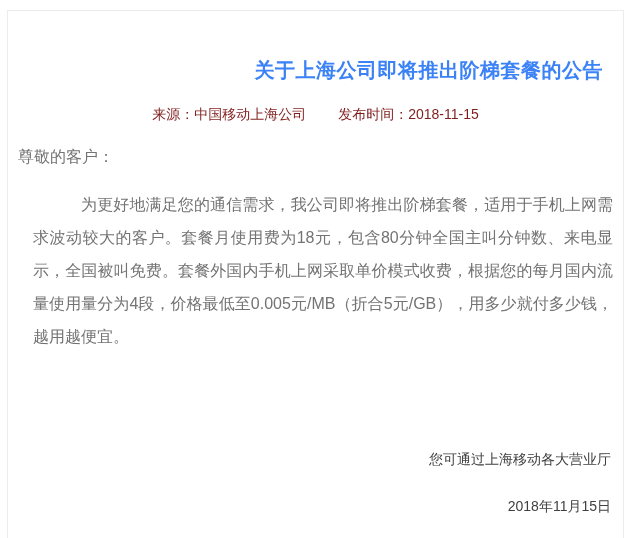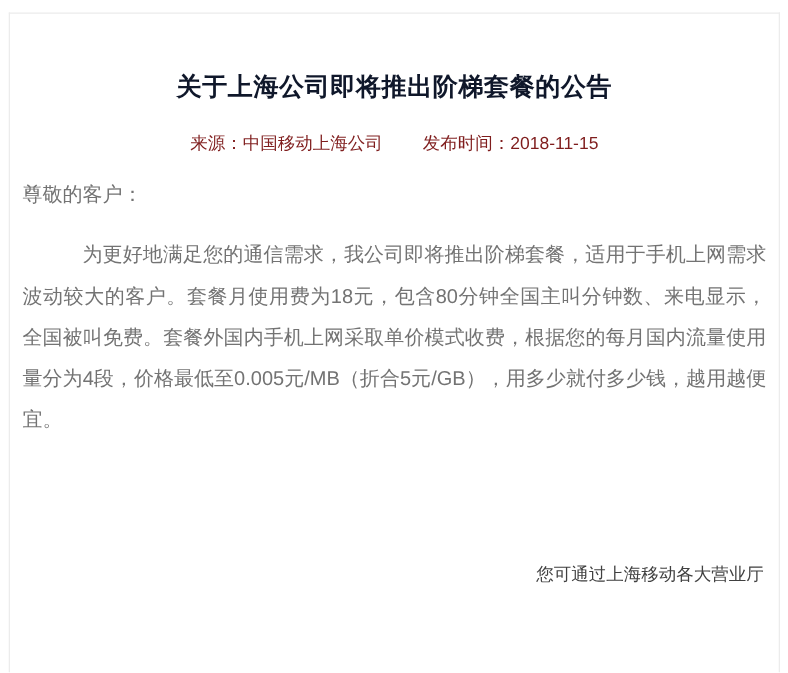"关于上海公司即将推出阶梯套餐的公告" .title { color: #0f172a -> #3b82f6; text-align: center -> right }
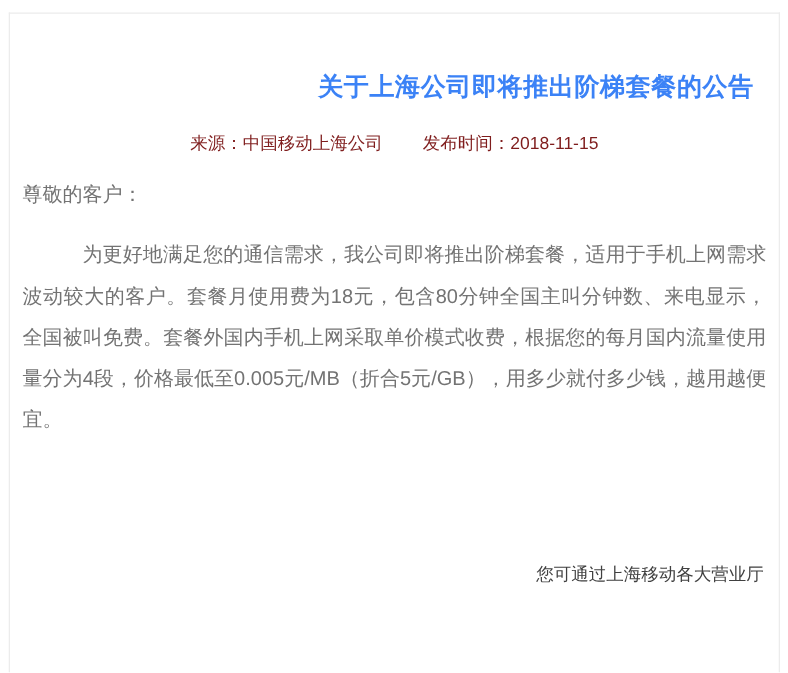"为更好地满足您的通信需求，我公司即将推出阶梯套餐，适用于手机上网需求波动较大的客" .content p.indent { margin-left: none -> 15px }
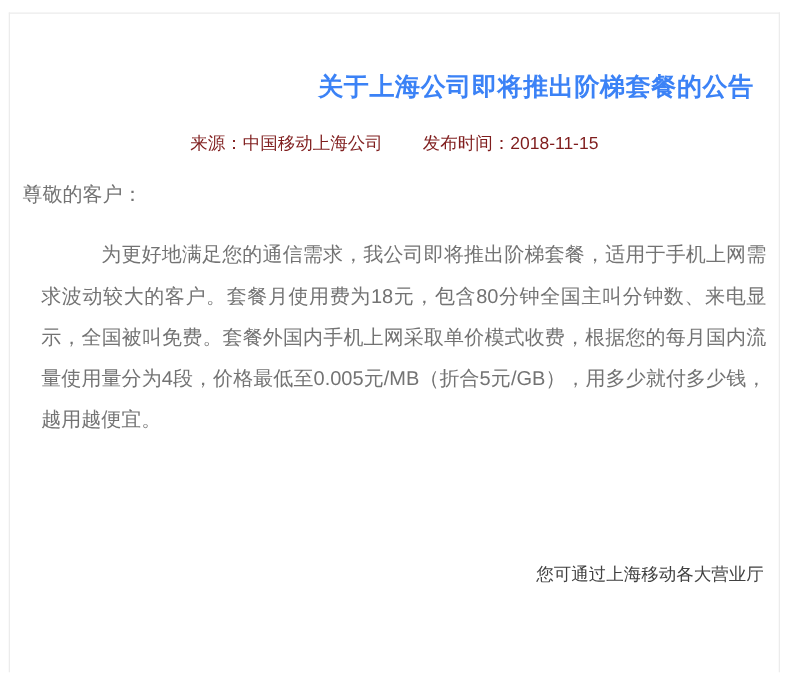"2018年11月15日" p.sign-date { html: none -> <p>2018年11月15日</p> }
